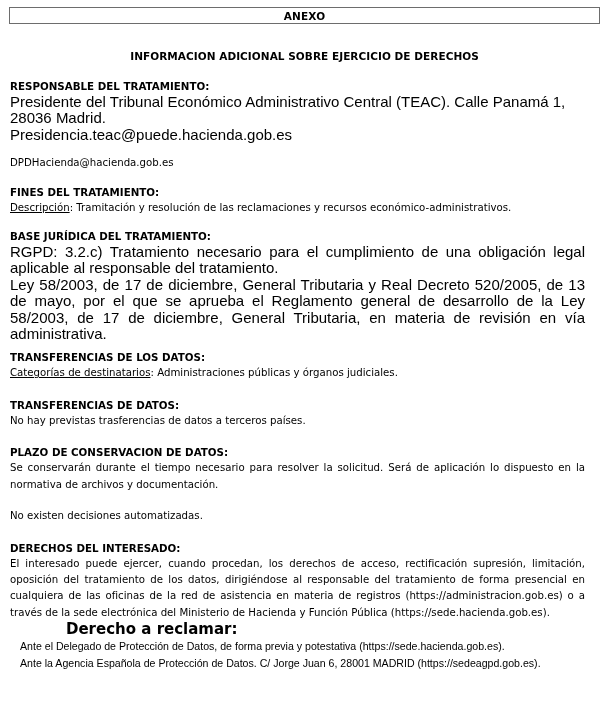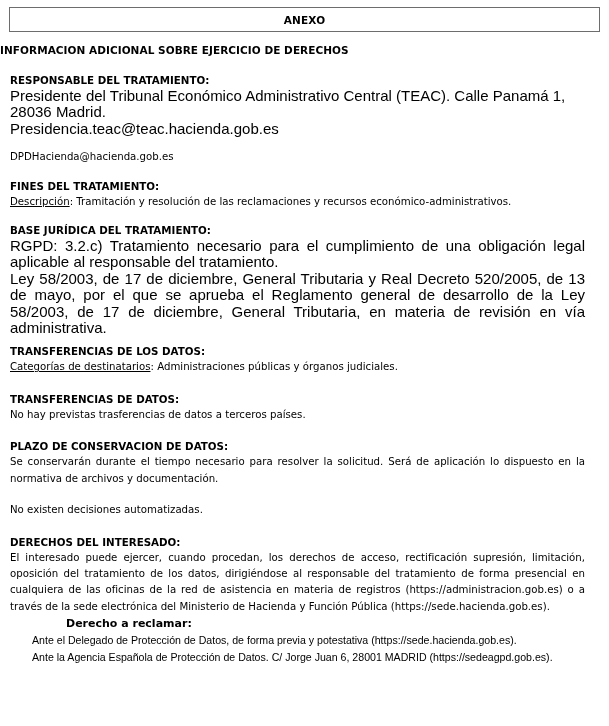"ANEXO" .anexo-box { height: 25px -> 17px }
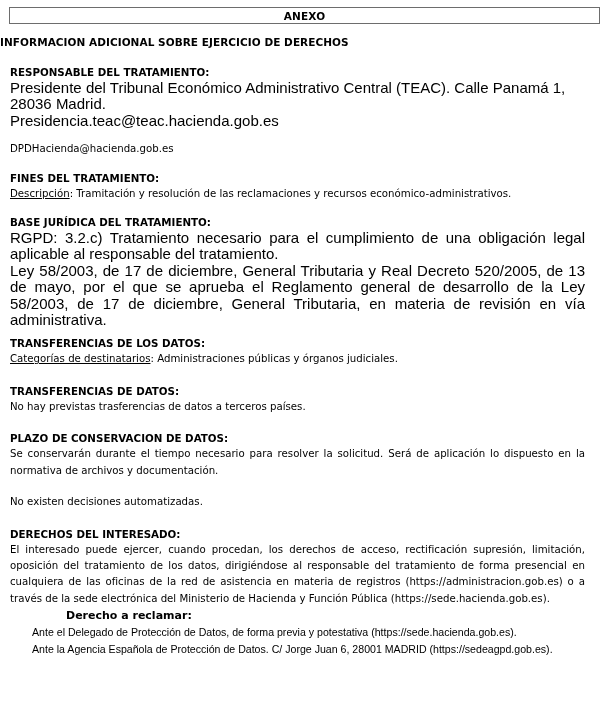"INFORMACION ADICIONAL SOBRE EJERCICIO DE" .doc-subtitle { margin-top: 12px -> 26px; text-align: none -> center }
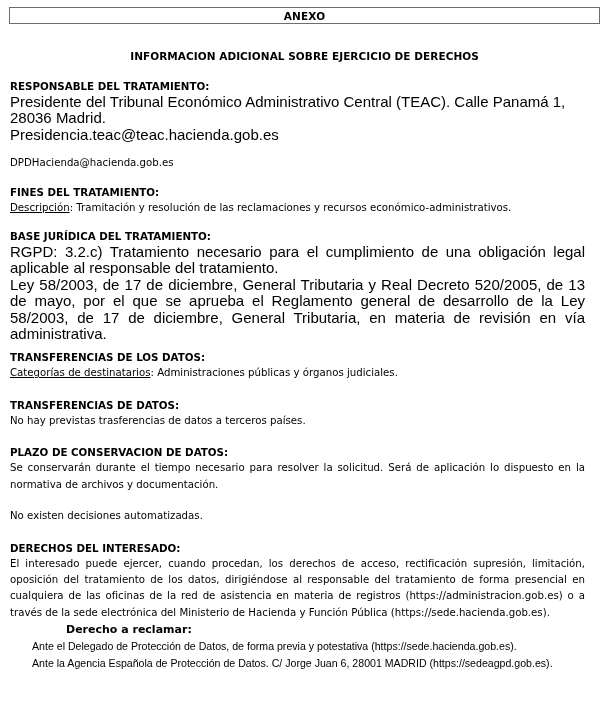"Presidencia.teac@teac.hacienda.gob.es" p.body-w { text: Presidencia.teac@teac.hacienda.gob.es -> Presidencia.teac@puede.hacienda.gob.es }
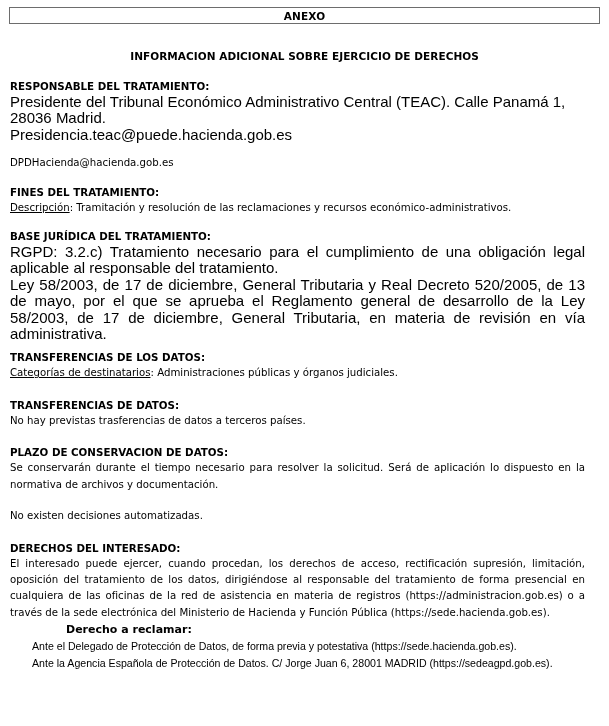"Derecho a reclamar:" .indent-head { font-size: 11px -> 15px }
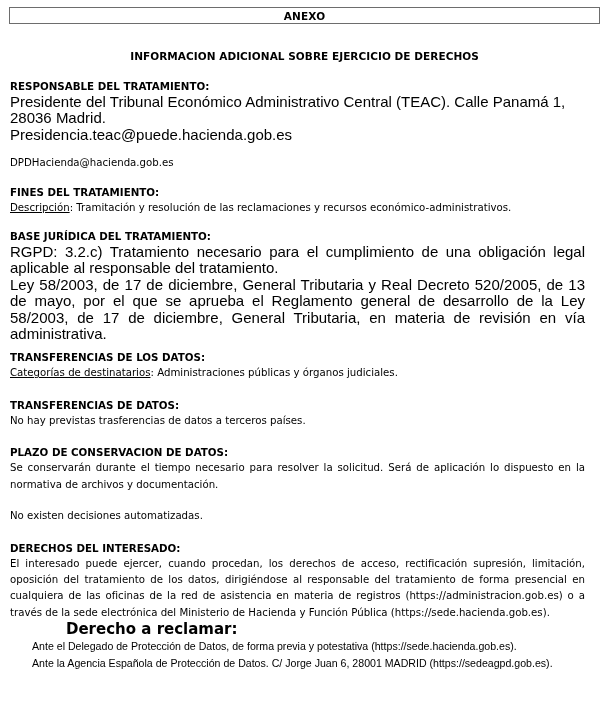"Ante el Delegado de Protección" .claim-block { margin-left: 22px -> 10px }
